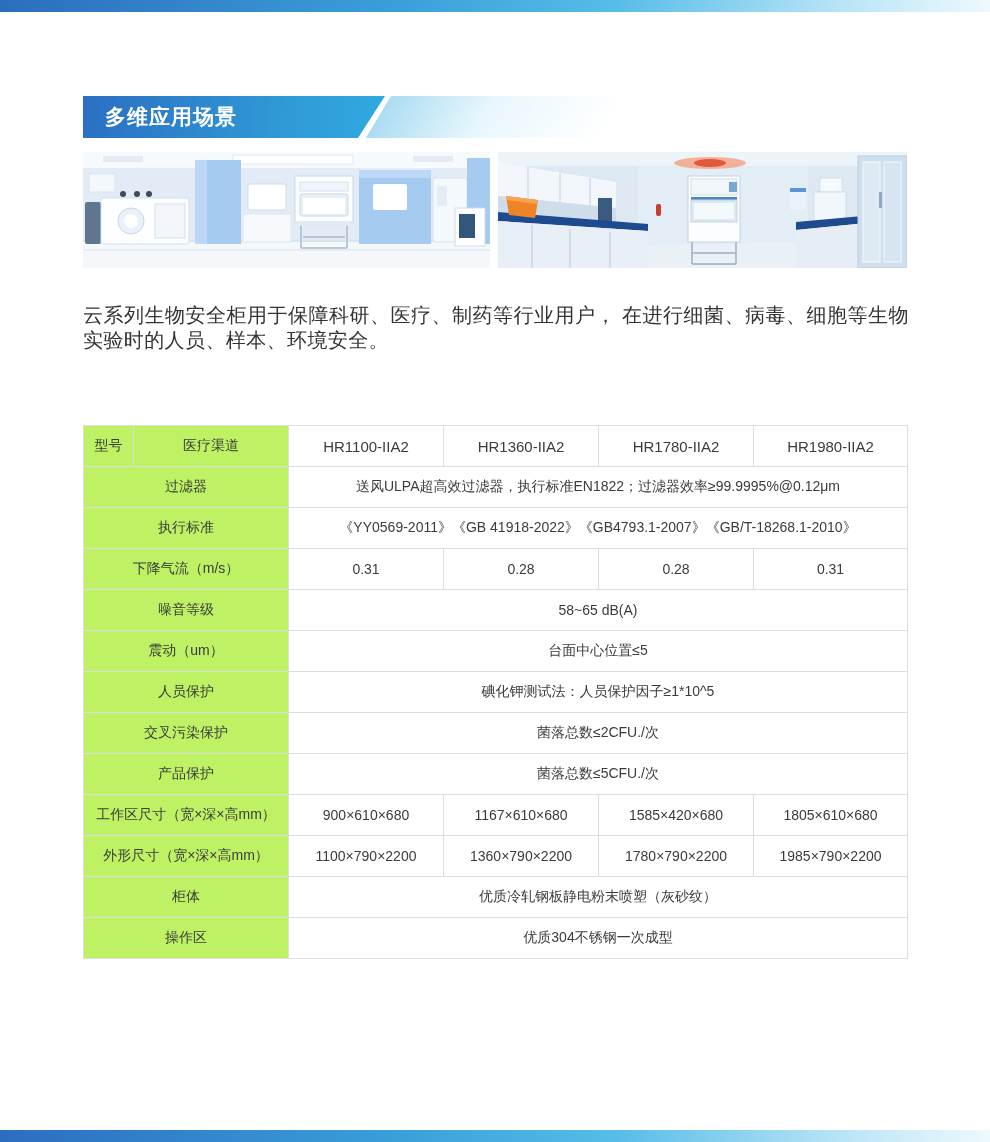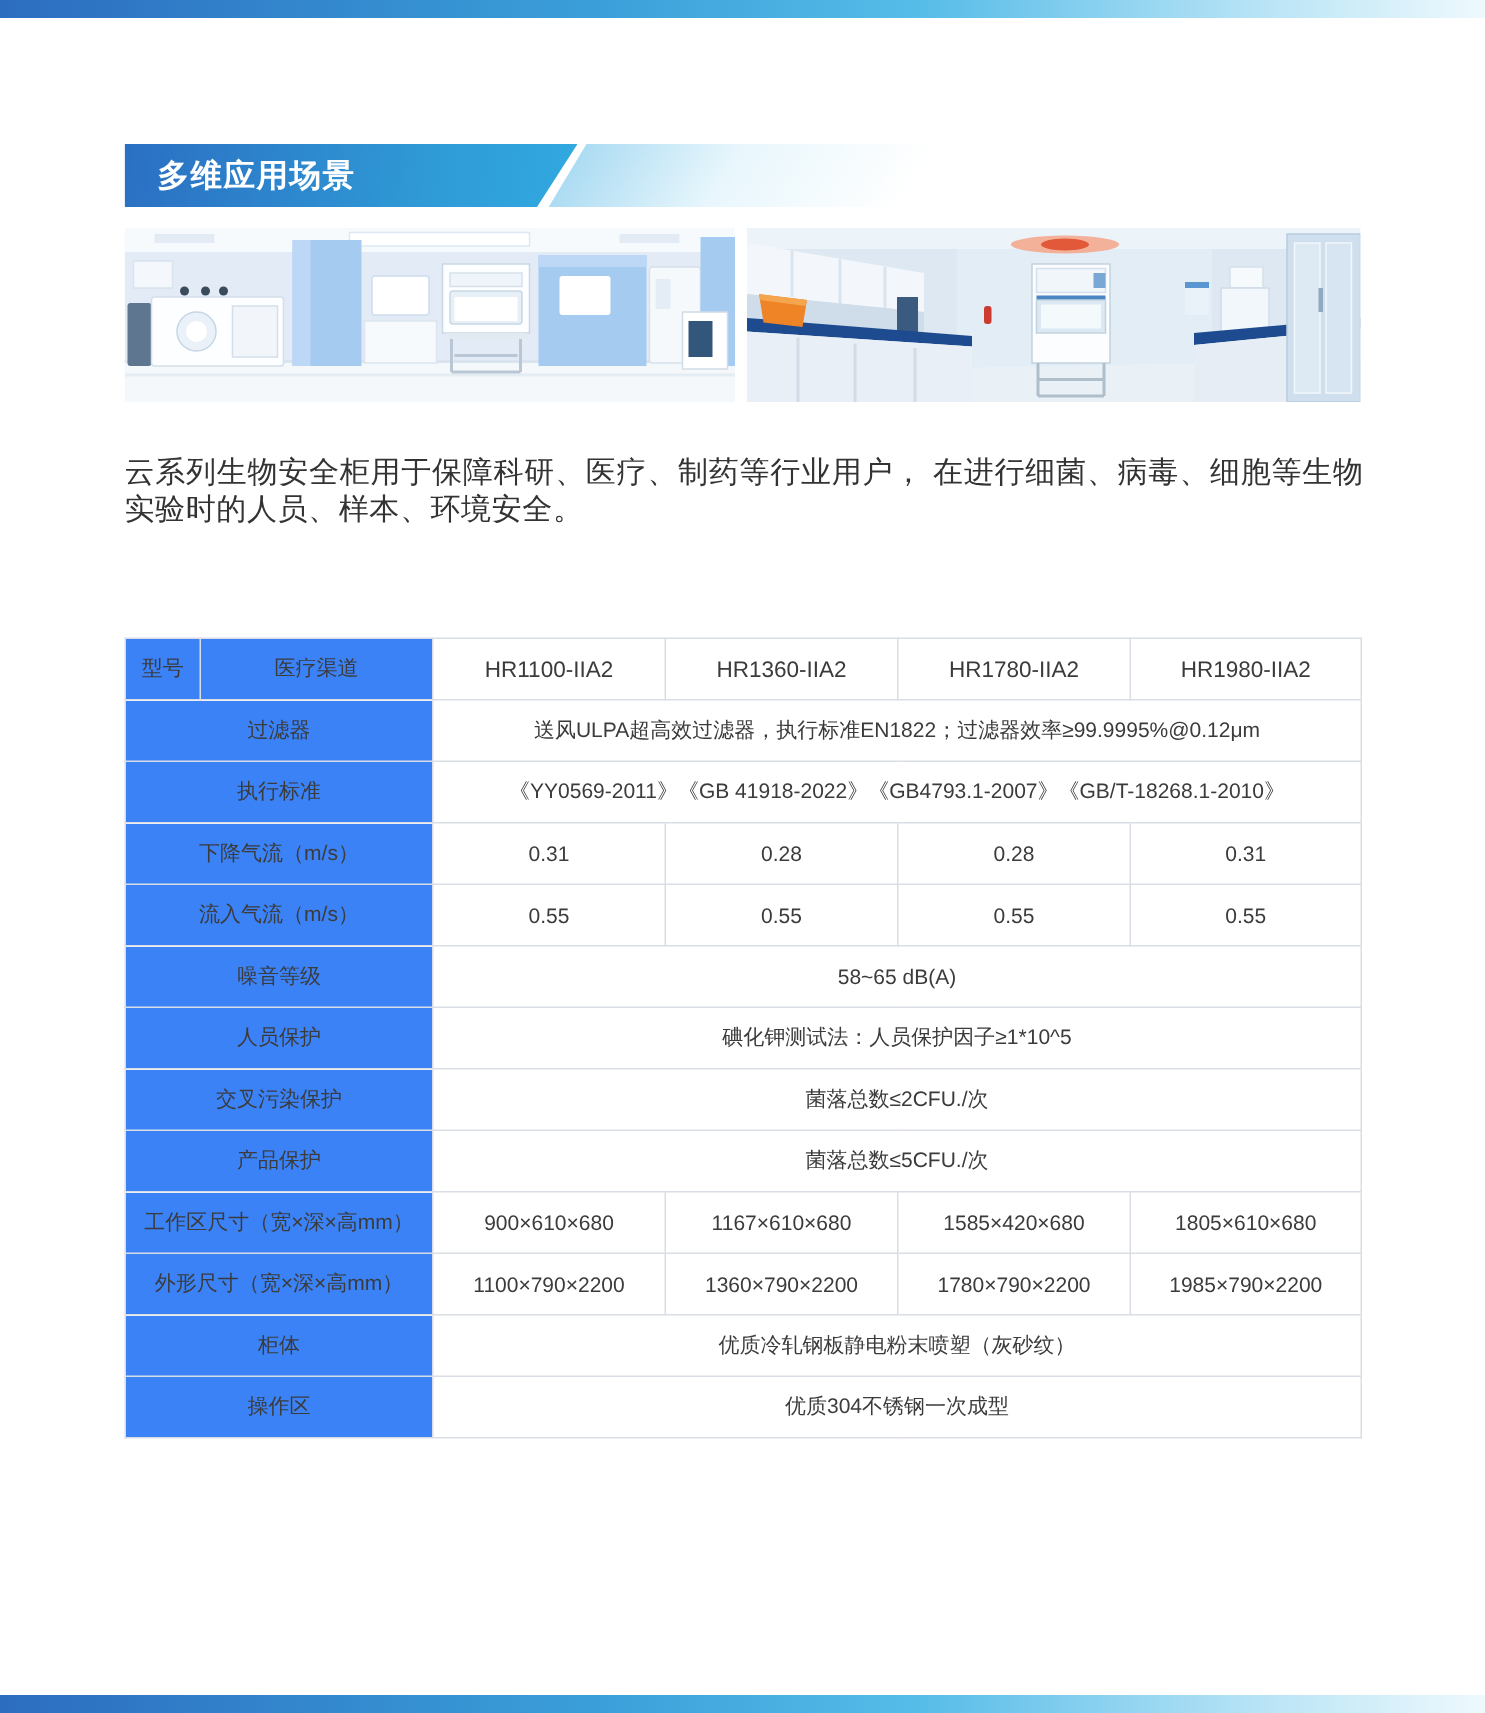"型号" table.spec td.lbl { background: #3b82f6 -> #bef264 }
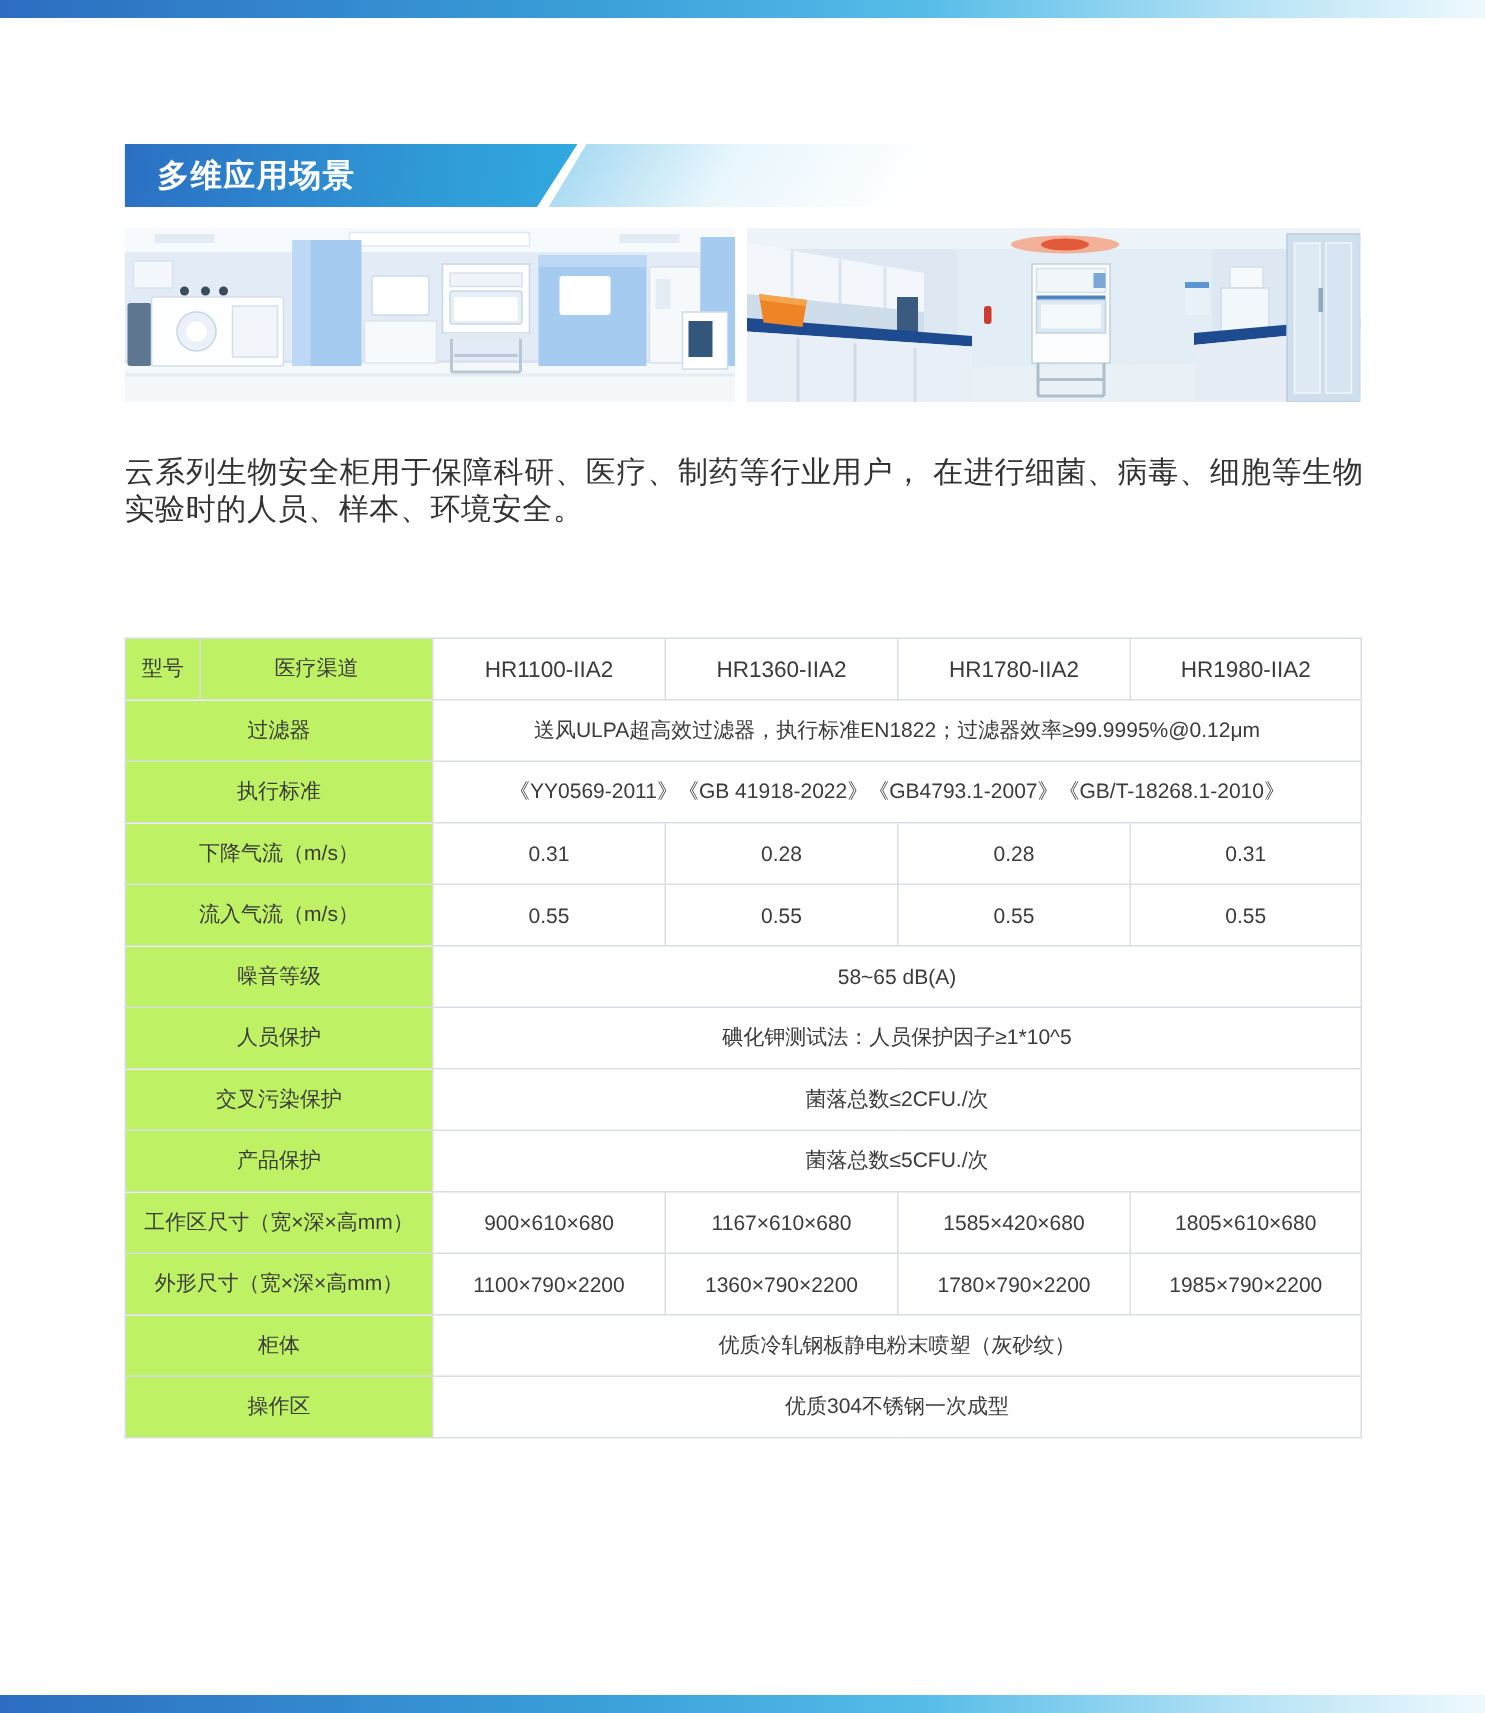"流入气流（m/s）" tr { html: <tr> <td>流入气流（m/s）</td> <td>0.55</td> <td>0.55</td> <td>0.55</td> <td>0.55</td> </tr> -> none }
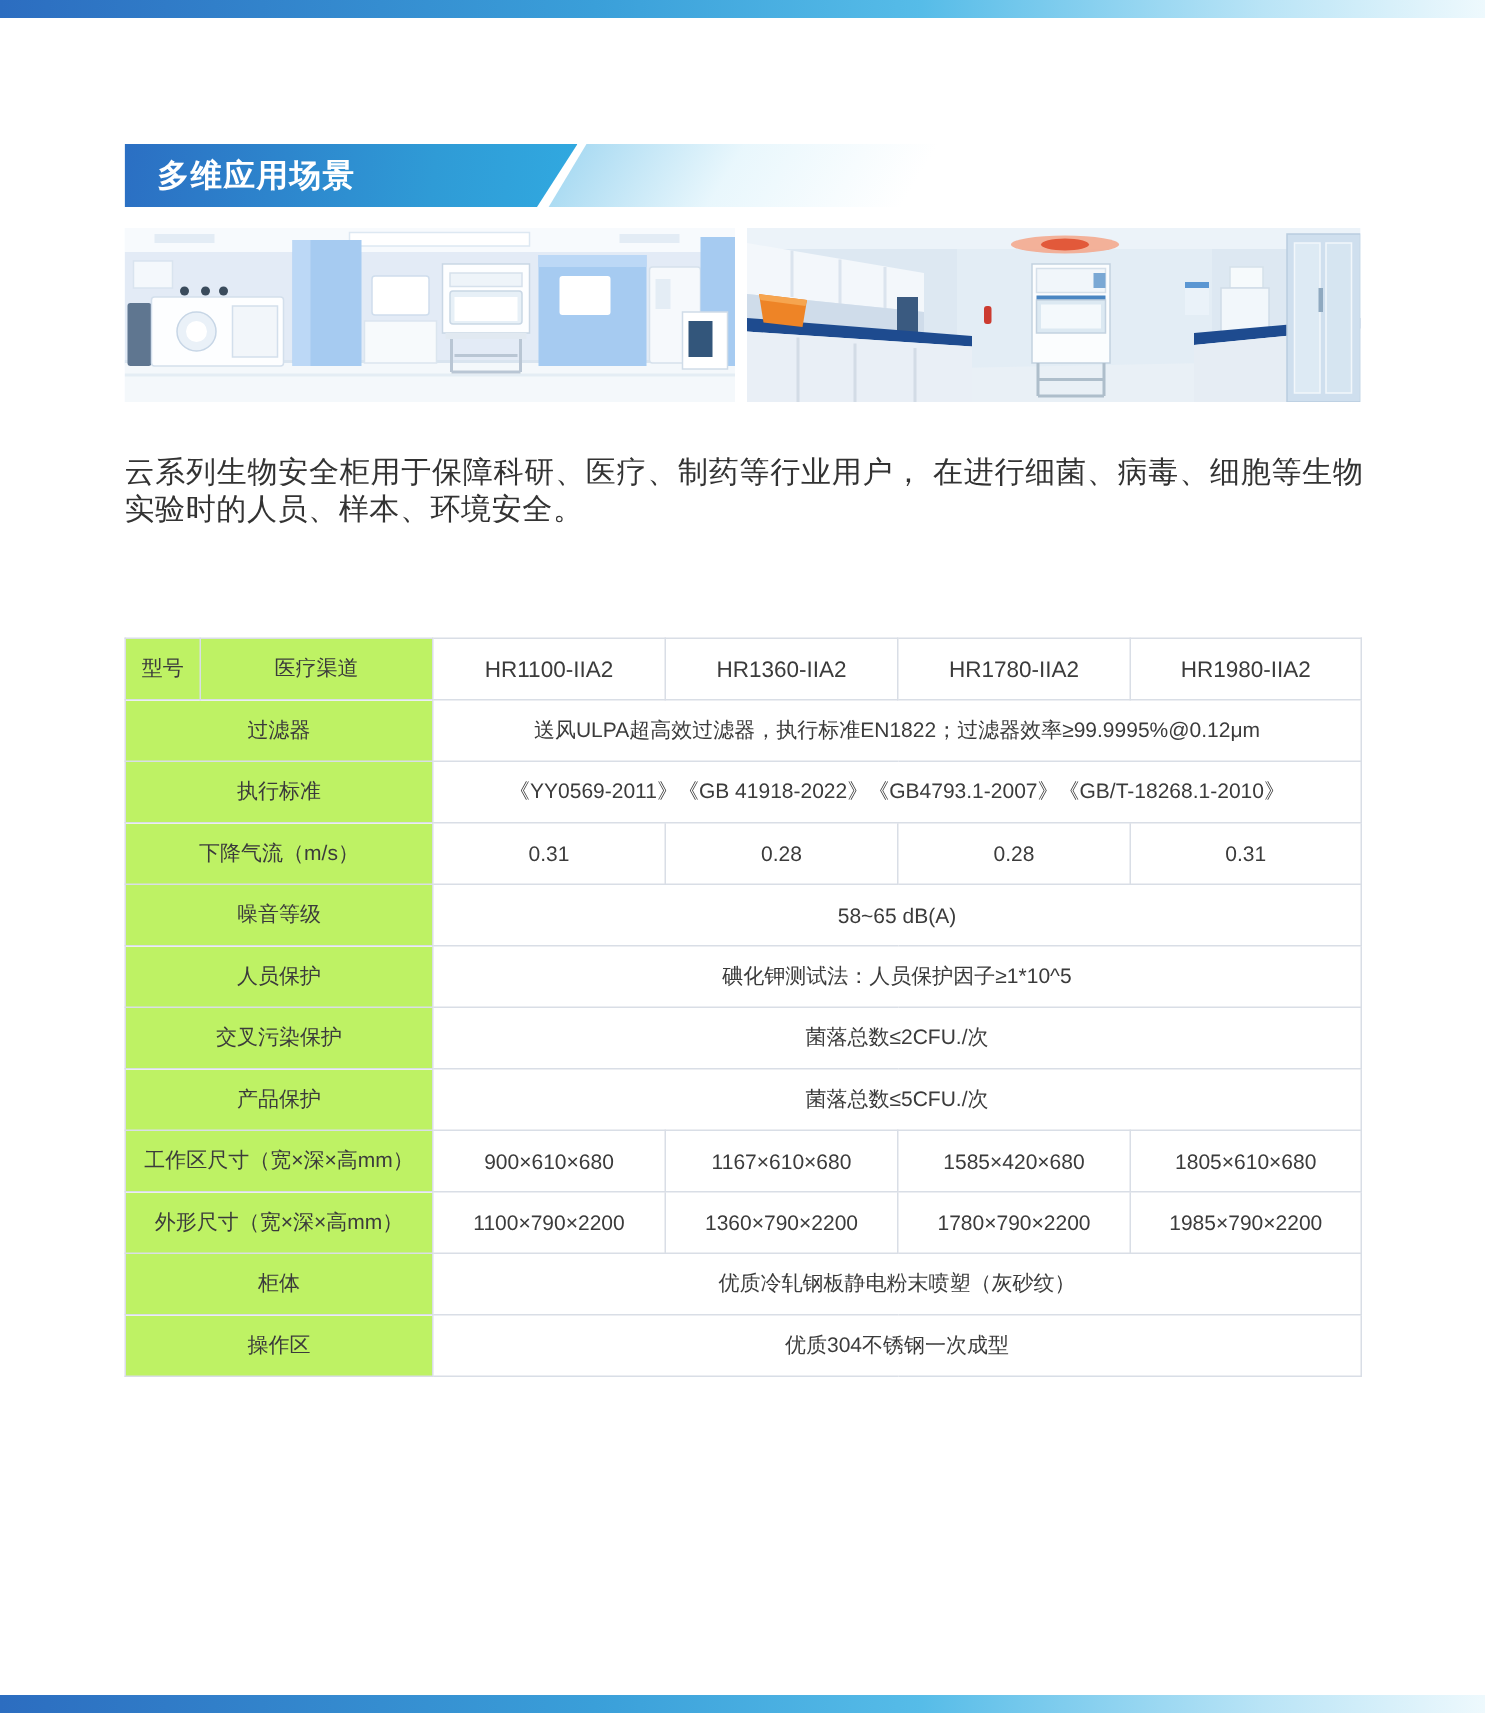"震动（um）" tr { html: none -> <tr> <td>震动（um）</td> <td>台面中心位置≤5</td> </tr> }
